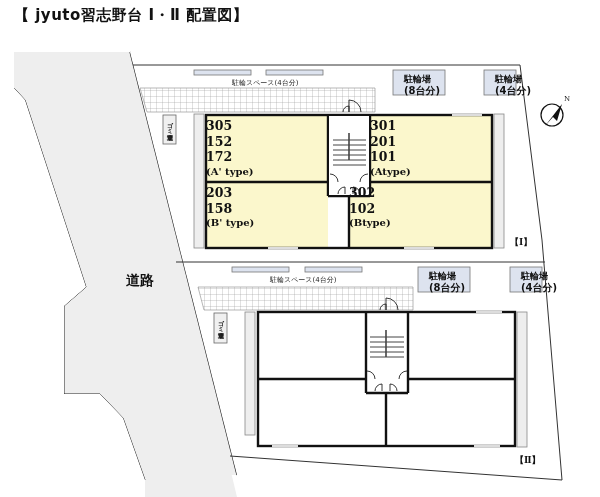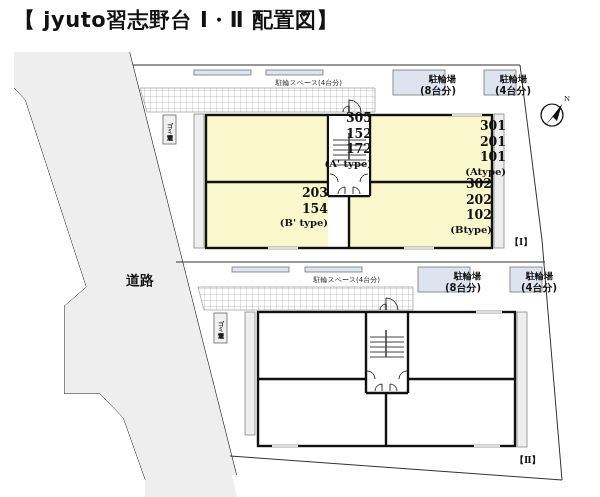"【 jyuto習志野台 Ⅰ・Ⅱ 配置図】" .title { font-size: 21px -> 15px }
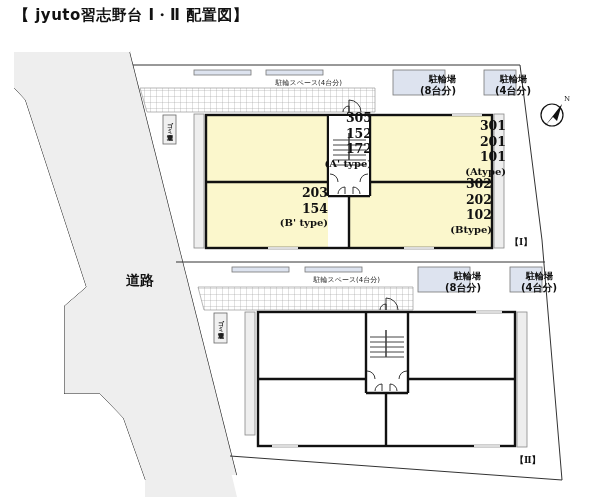"駐輪スペース(4台分)" .lbl { text-align: right -> left }
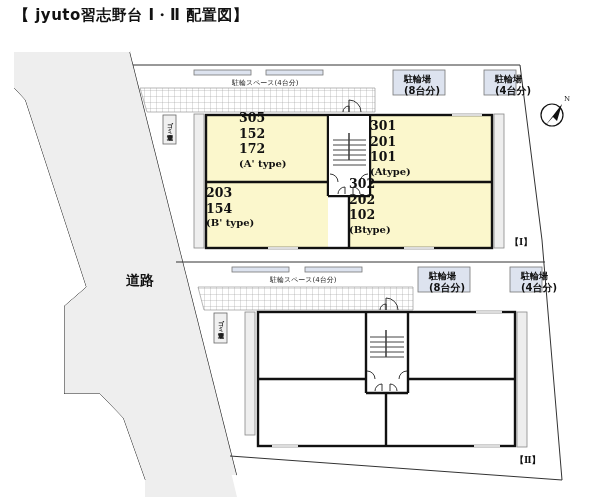"305" div.lbl { padding-left: 33px -> none; top: 110px -> 118px }
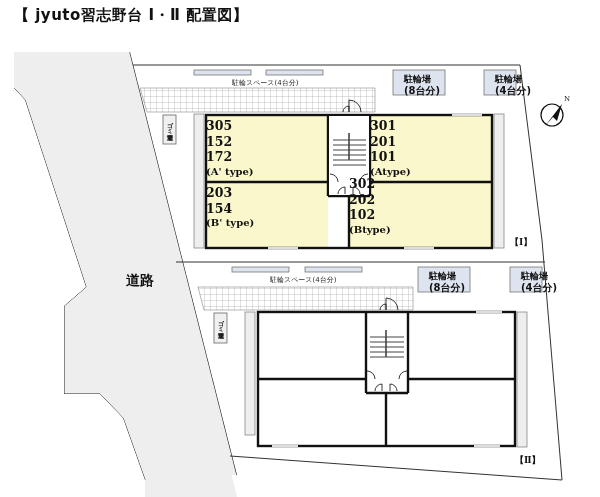"302" div.lbl { top: 176px -> 185px }
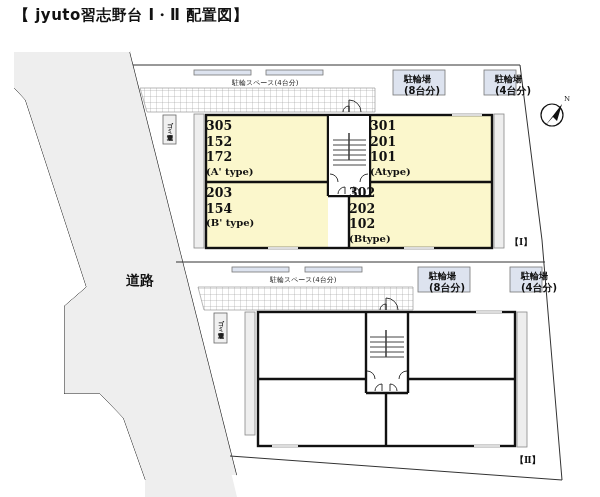"154" div { text: 154 -> 158 }
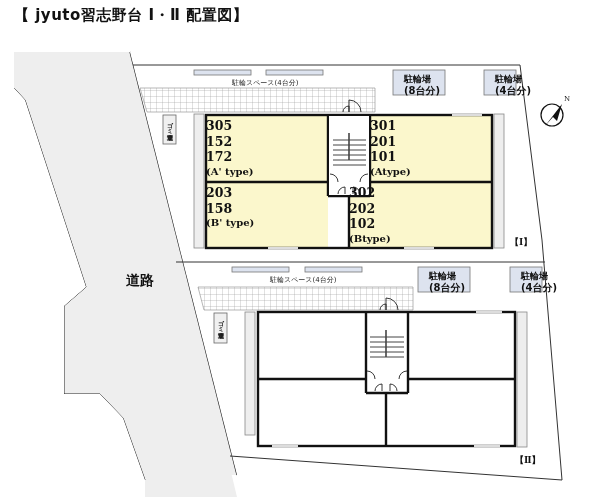"202" div { html: <div>202</div> -> none }
